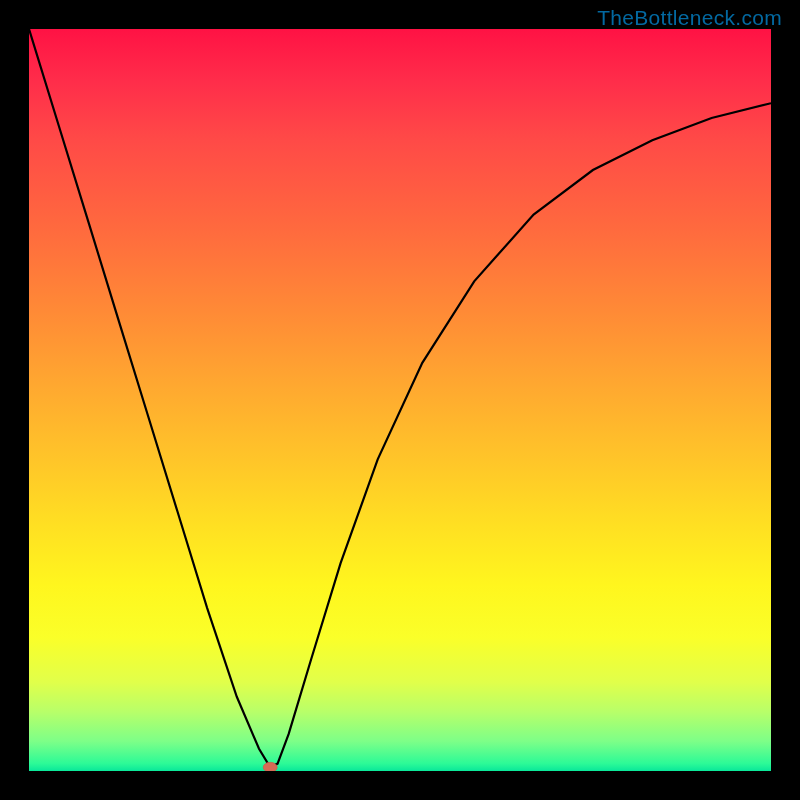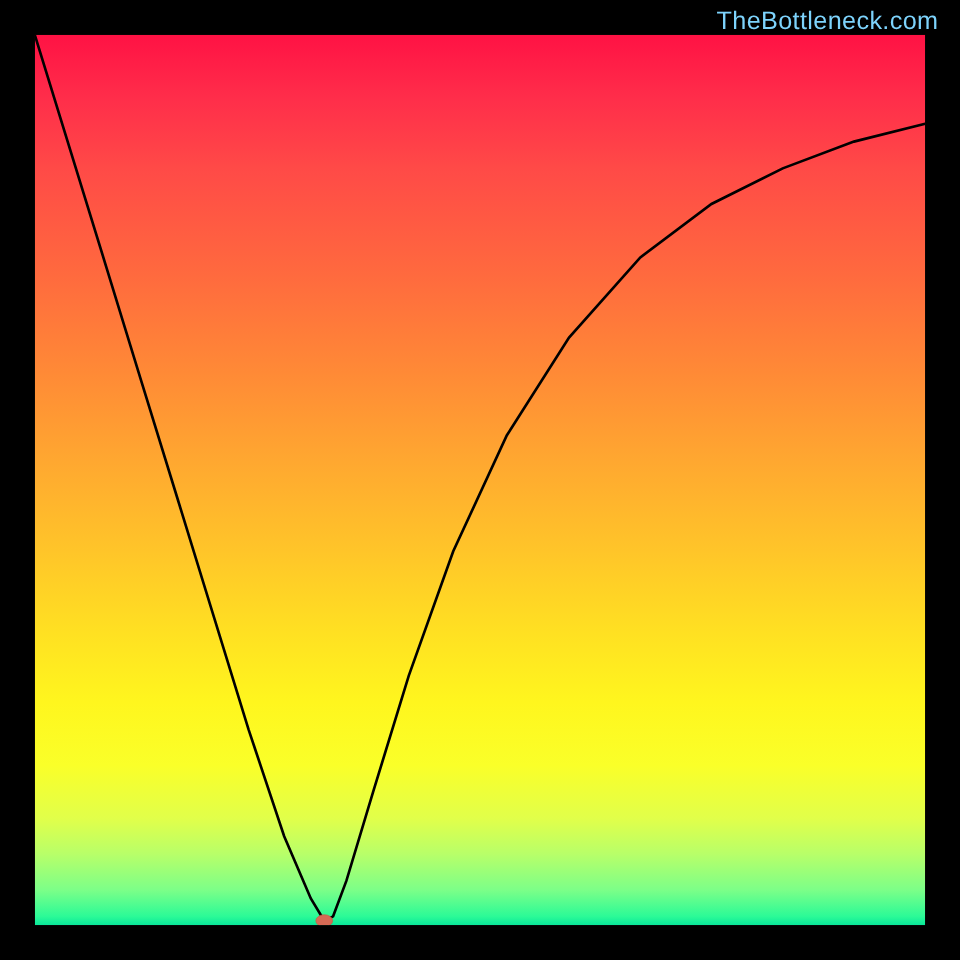"TheBottleneck.com" .watermark { color: #7dd3fc -> #0369a1 }
